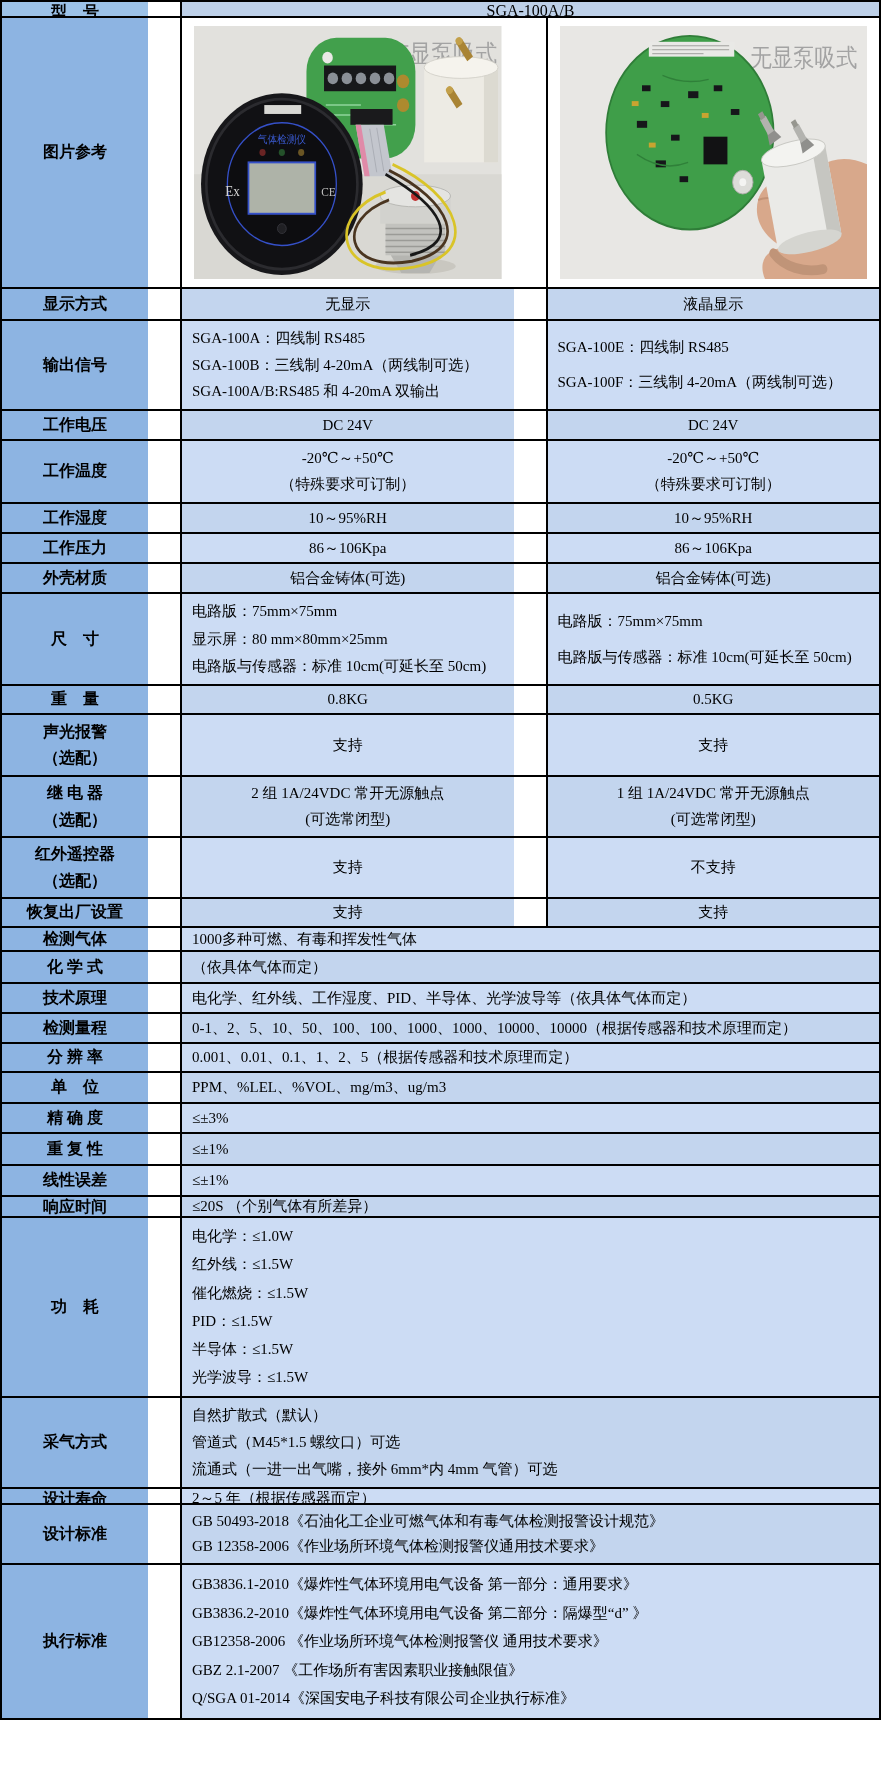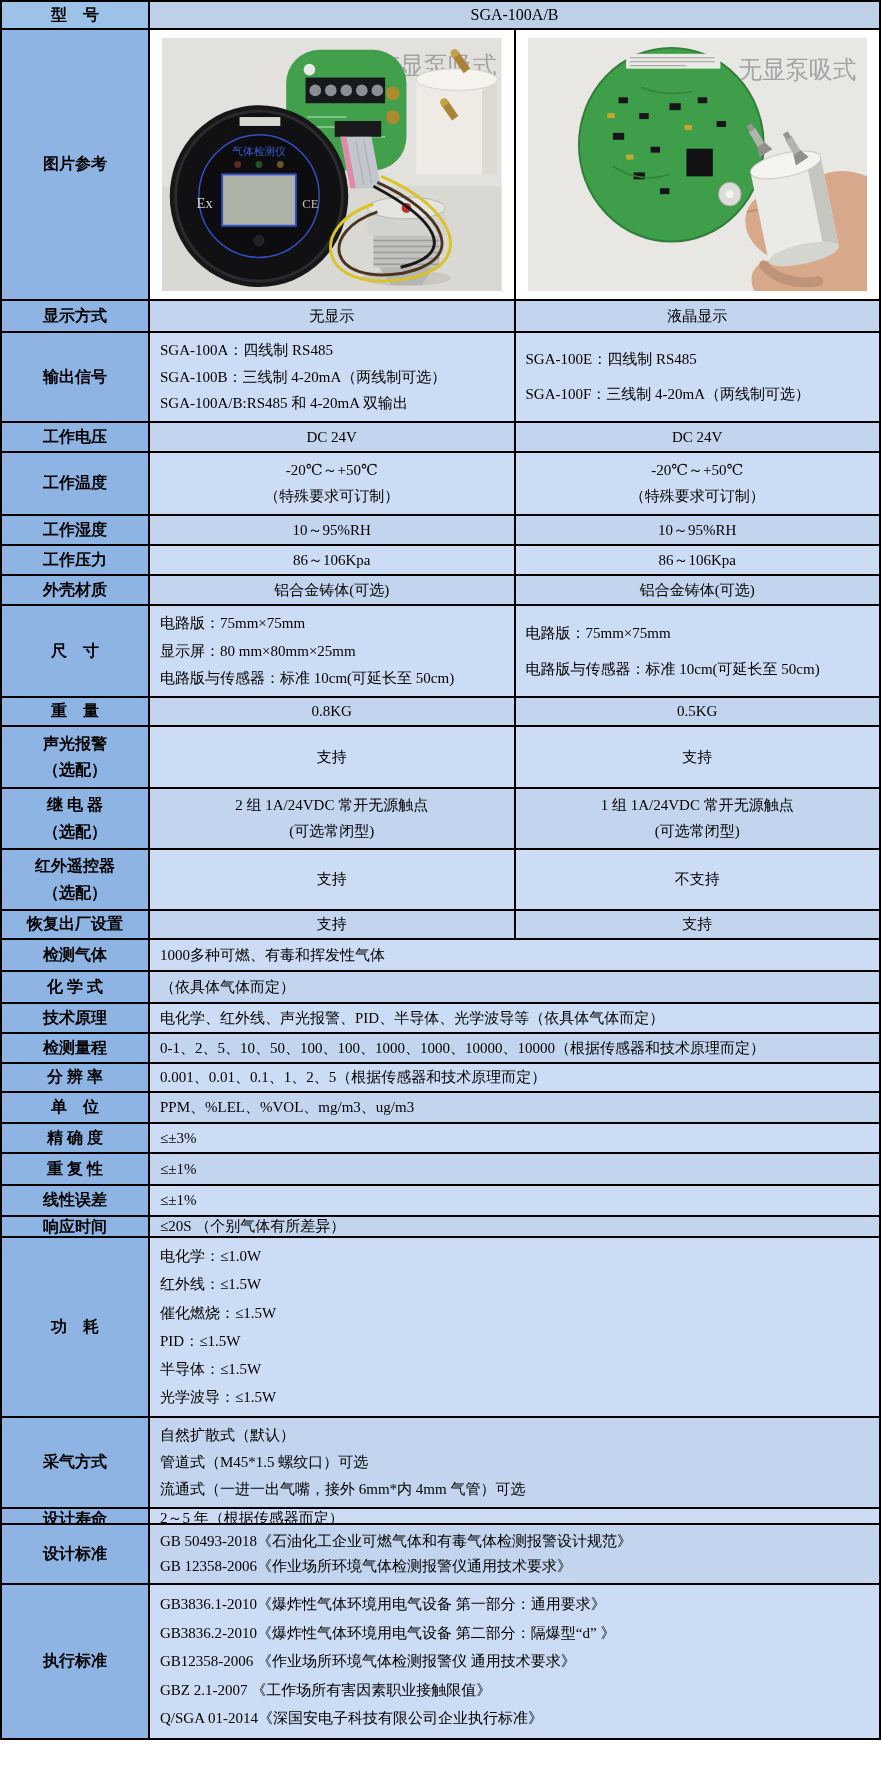"型 号" div.trow { height: 28px -> 16px }
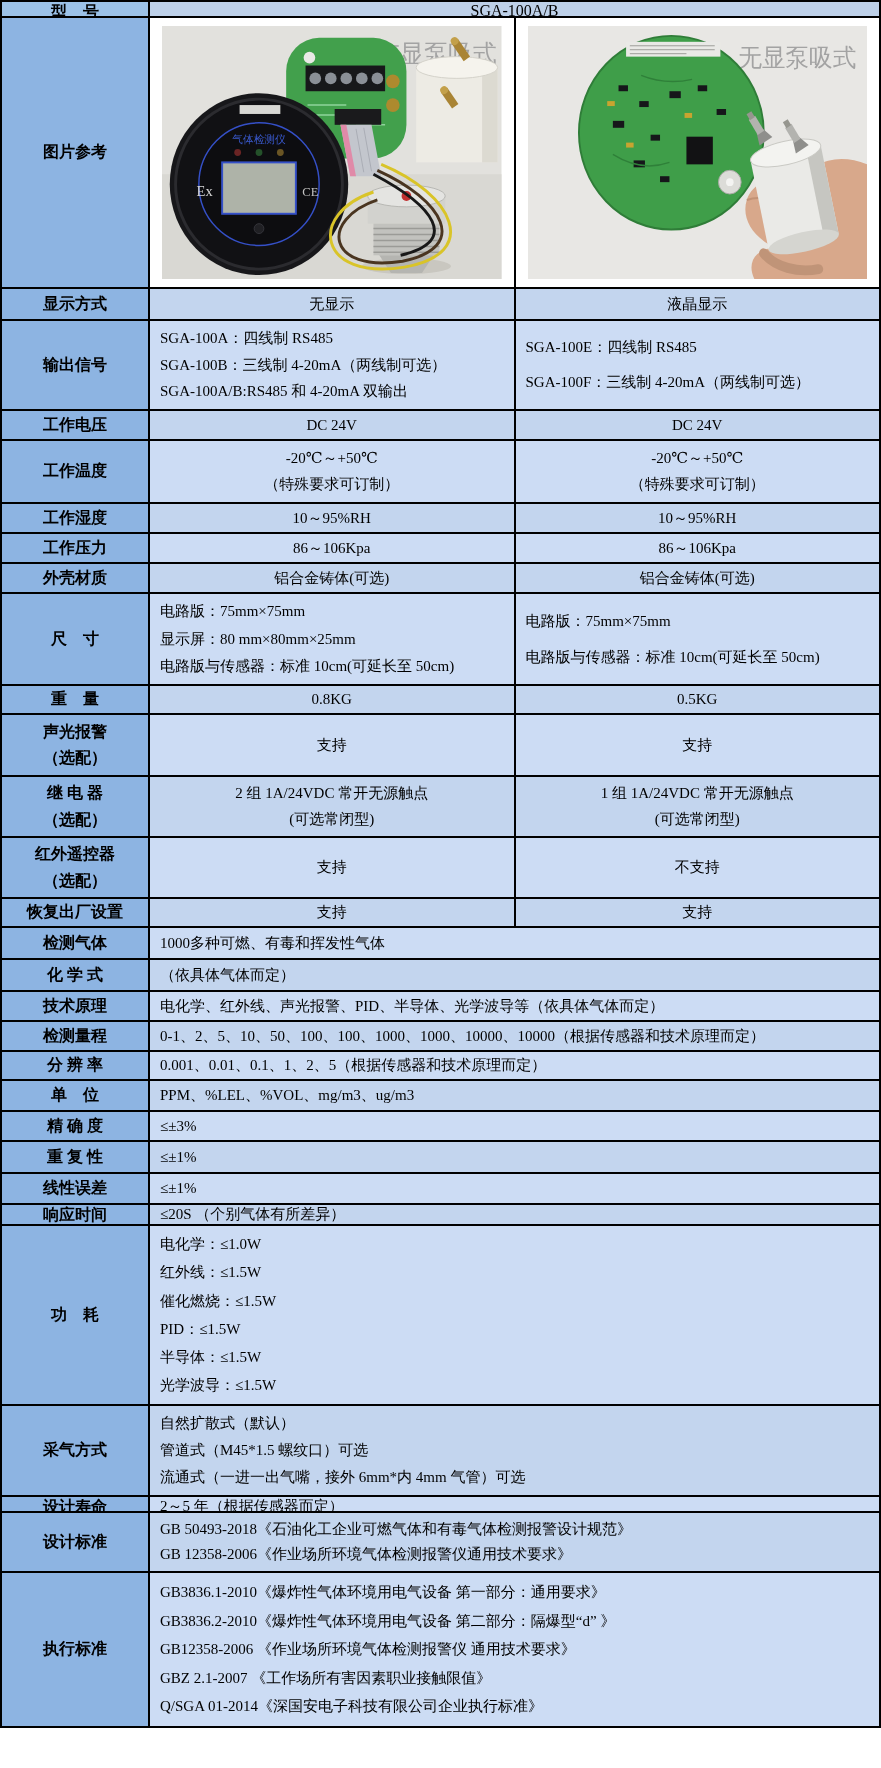"SGA-100A/B" .val { margin-left: none -> 32px }
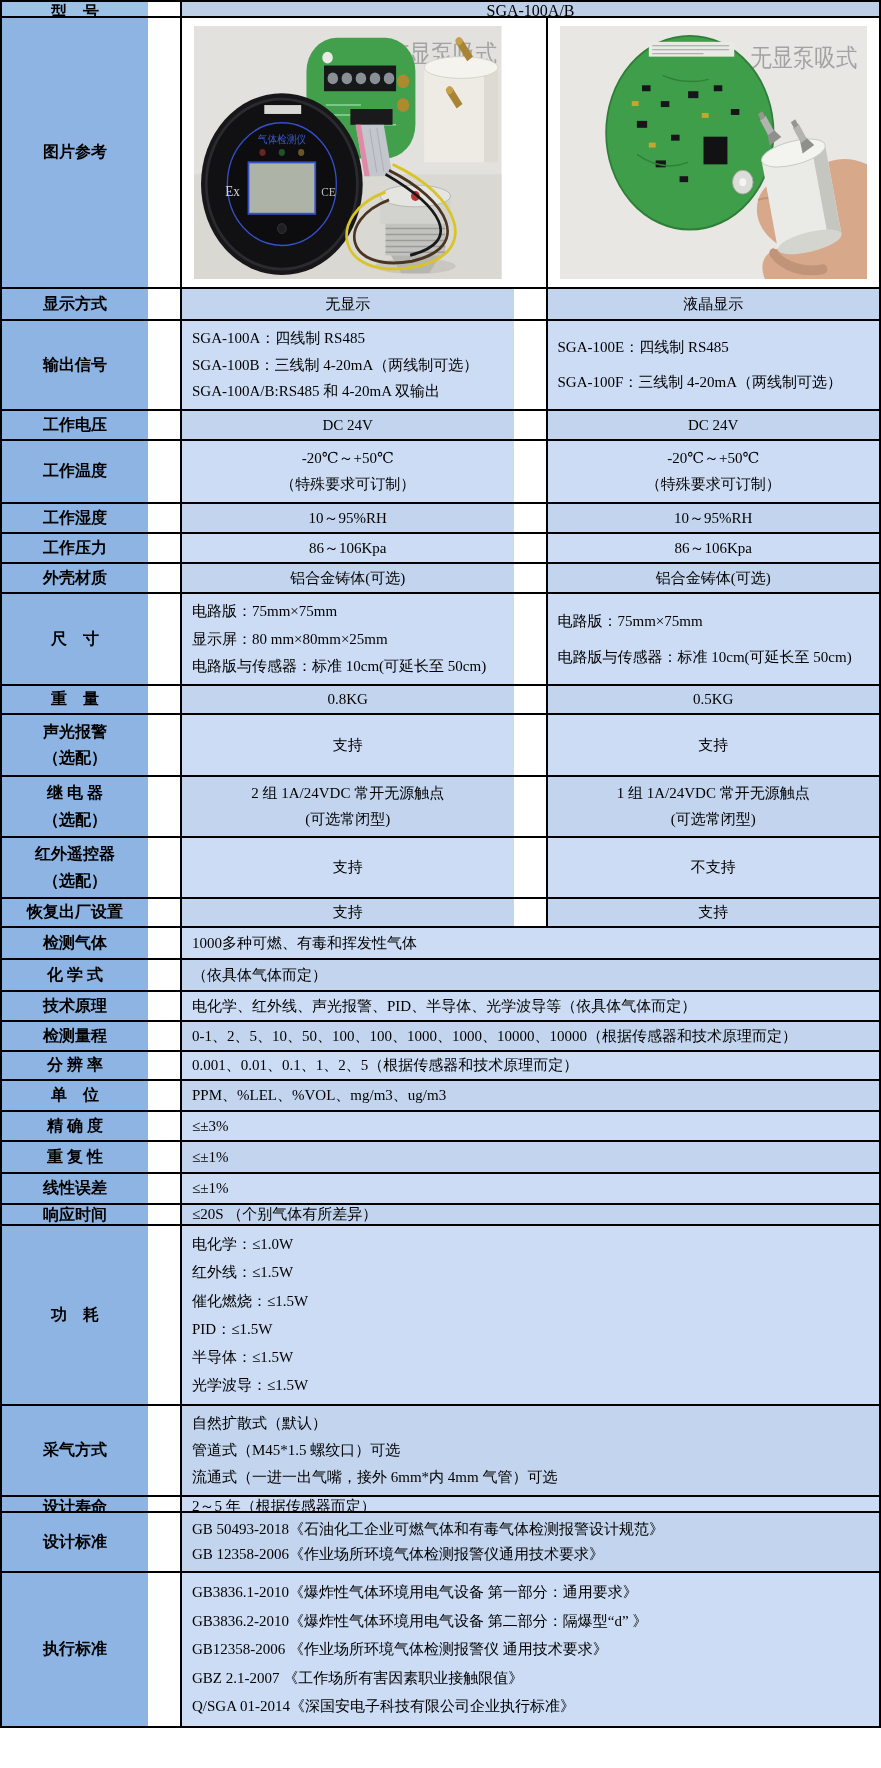"检测气体" div.trow { height: 32px -> 24px }
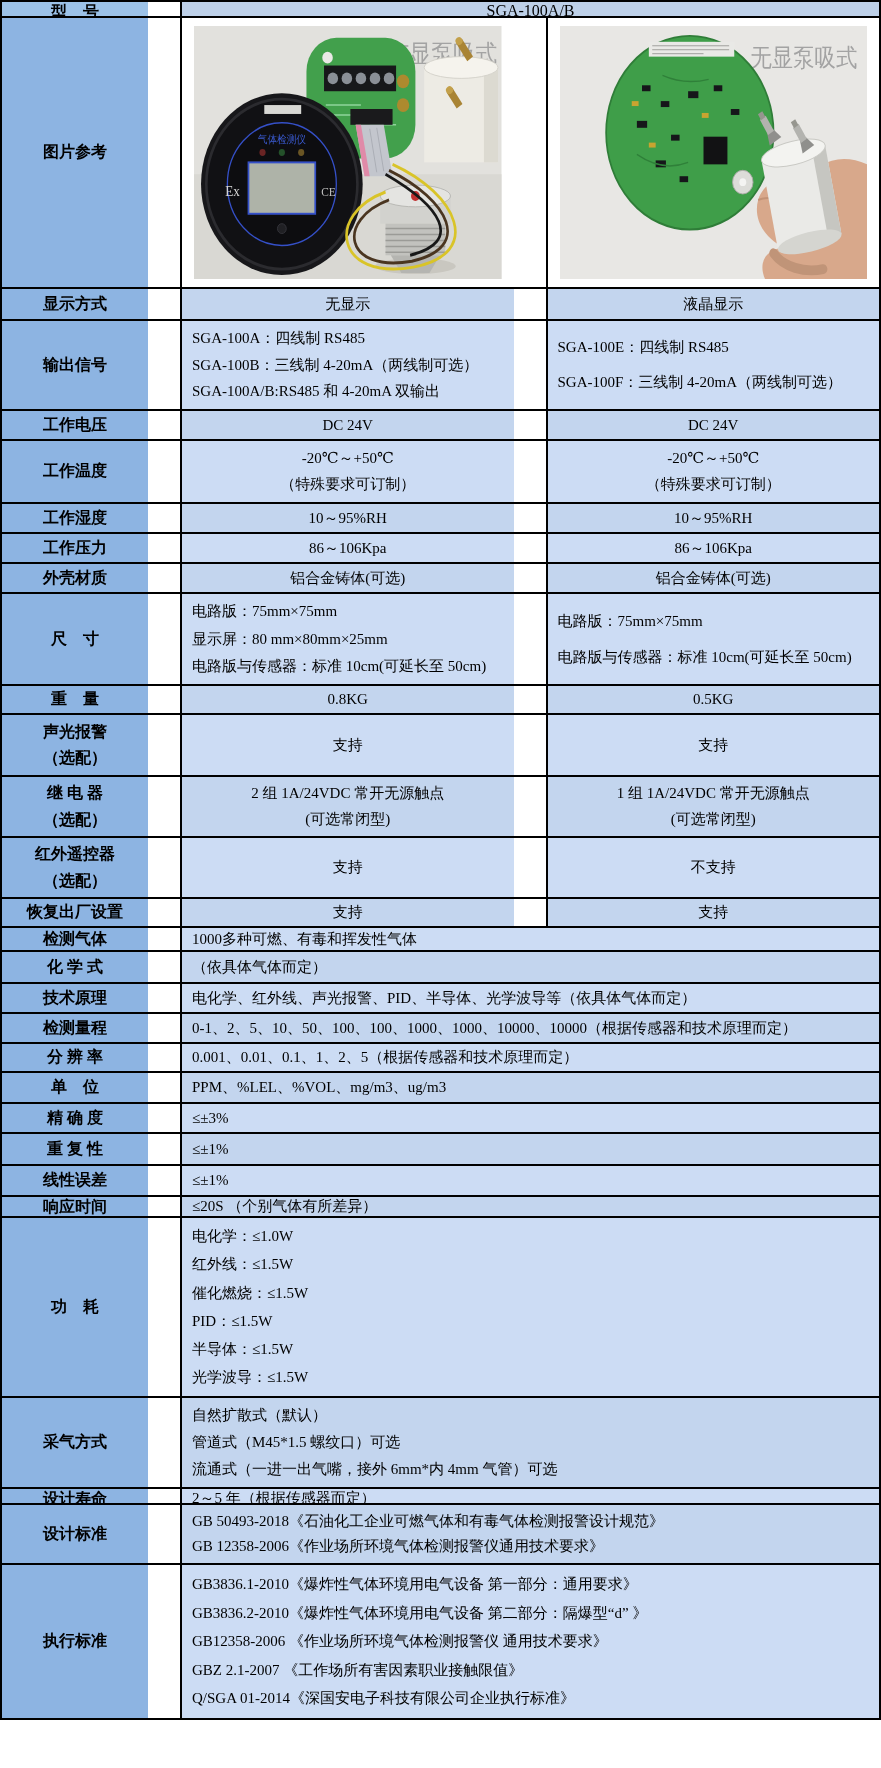"电化学、红外线、声光报警、PID、半导体、光学波导等（依具体气体而定）" div.ln { text: 声光报警 -> 工作湿度 }
